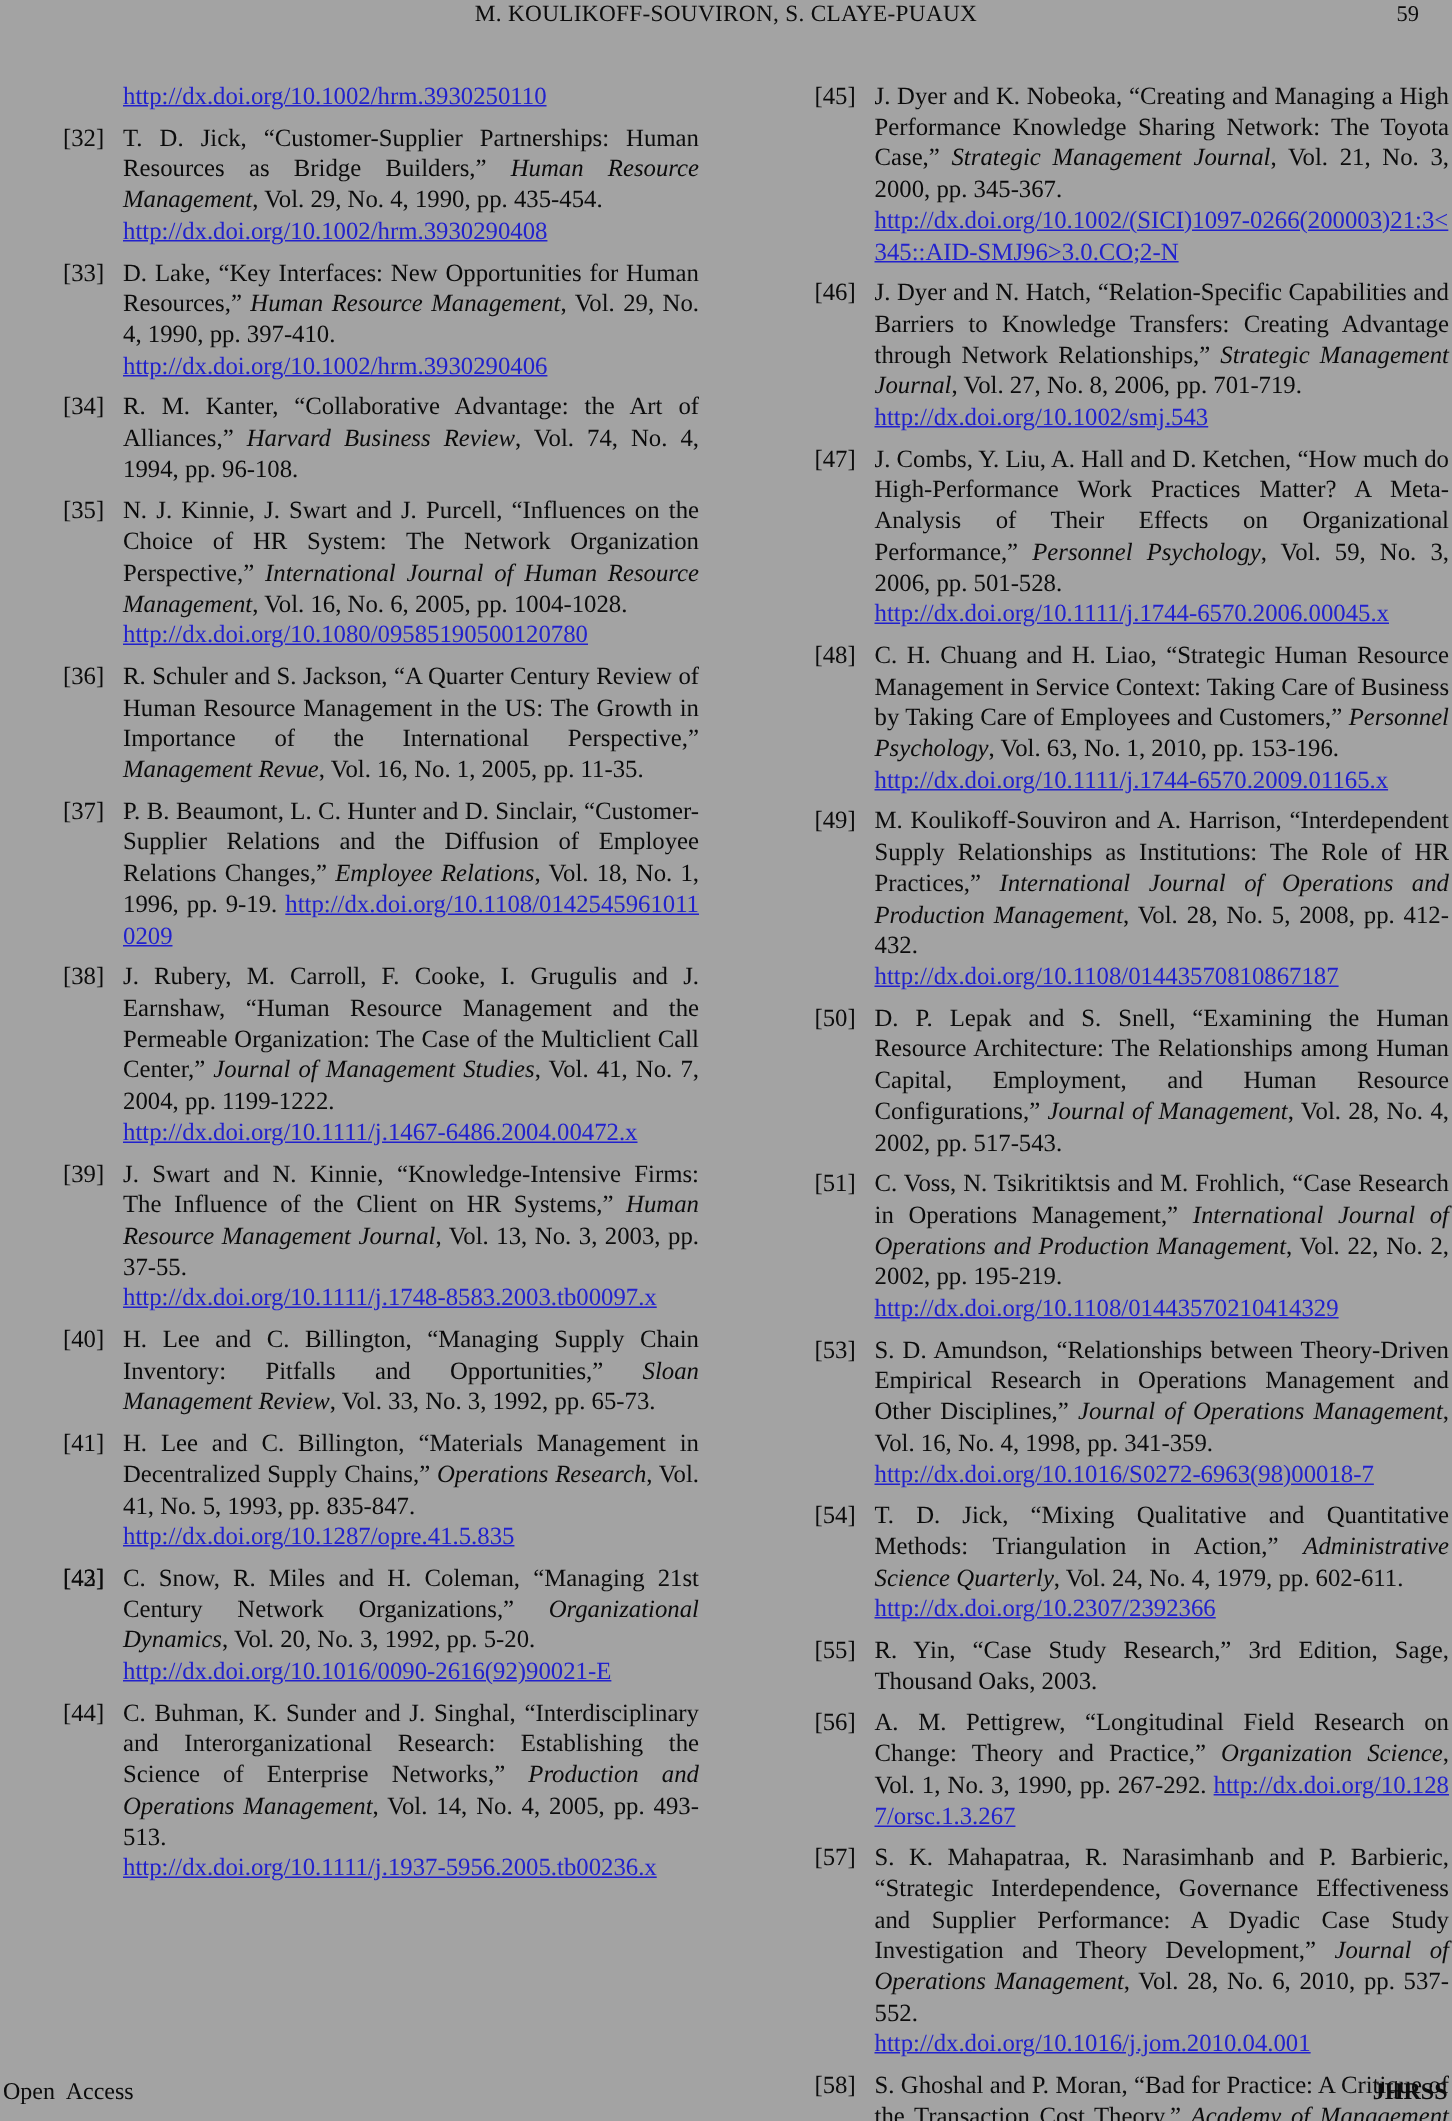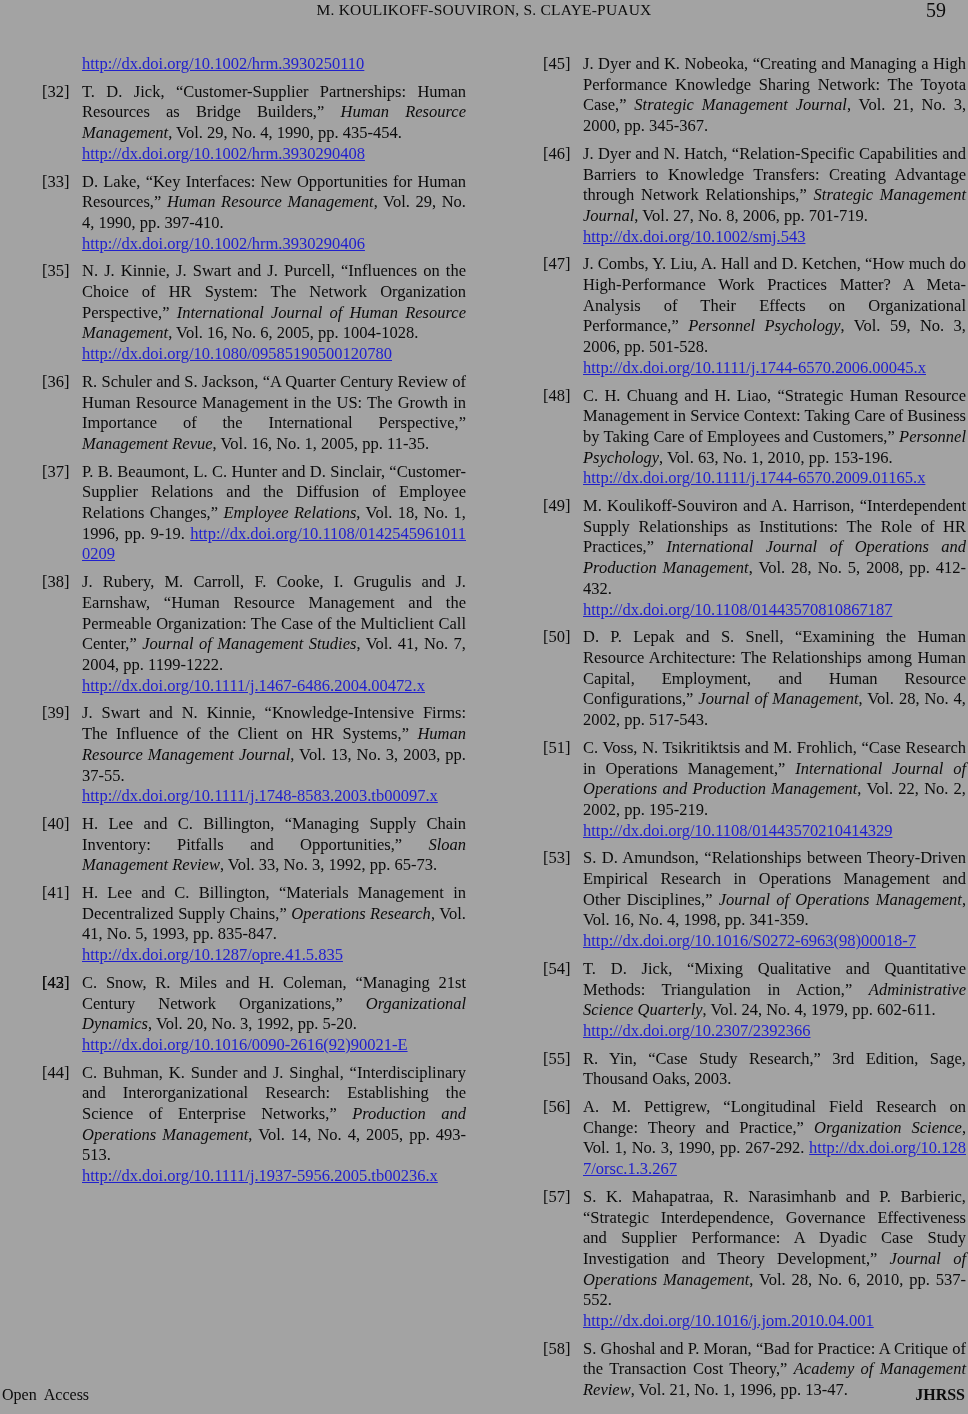"59" .page-number { font-size: 20px -> 15px }
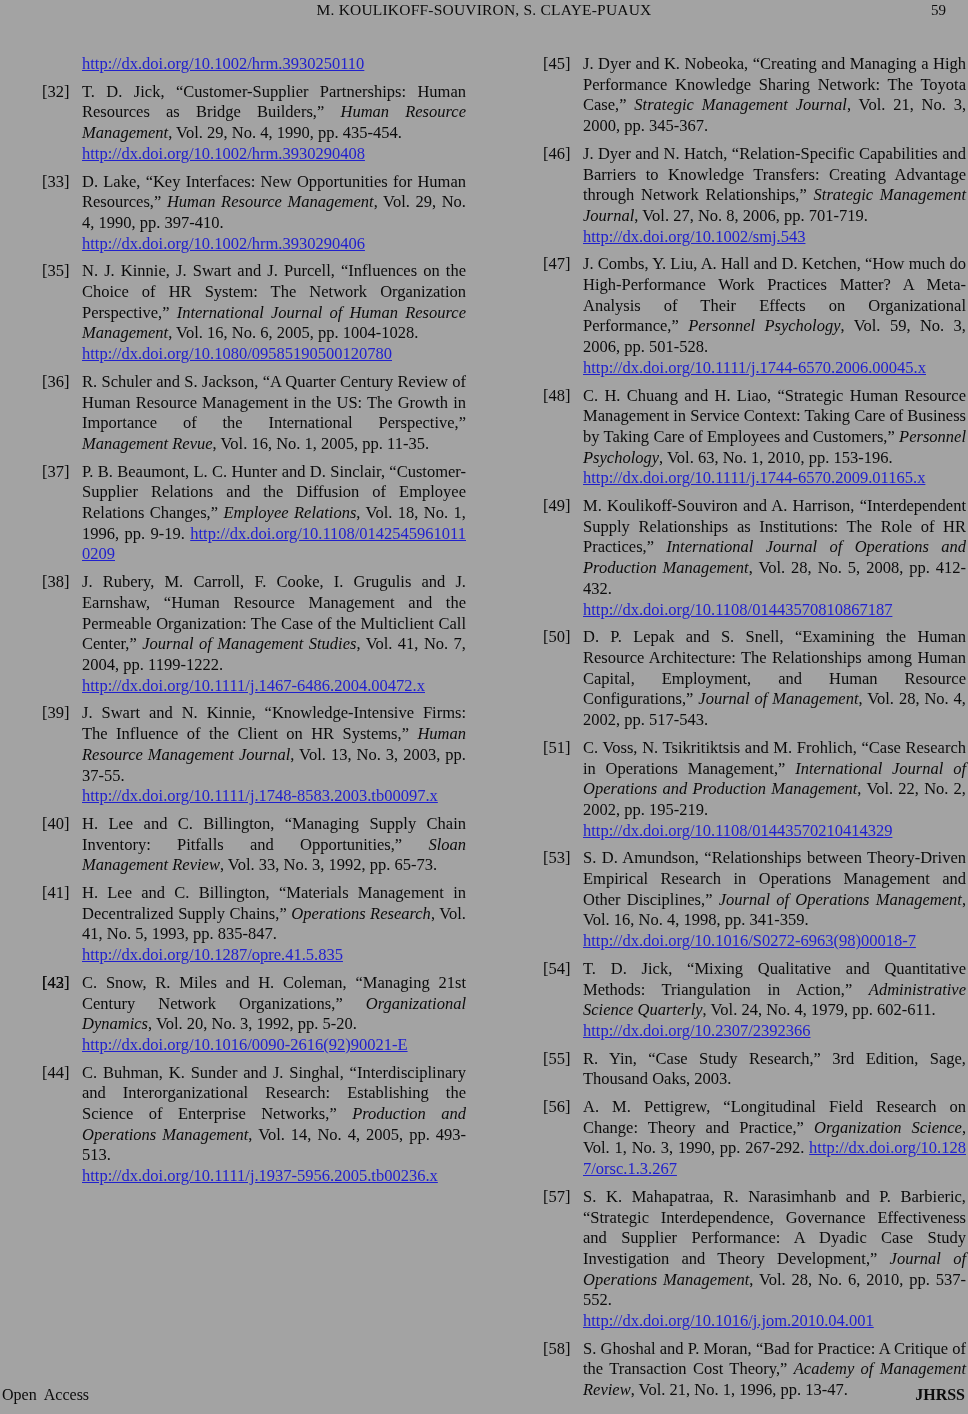"http://dx.doi.org/10.1002/(SICI)1097-026" a.link { html: none -> <a>http://dx.doi.org/10.1002/(SICI)1097-0266(200003)21:3&lt;345::AID-SMJ96&gt;3.0.CO;2-N</a> }
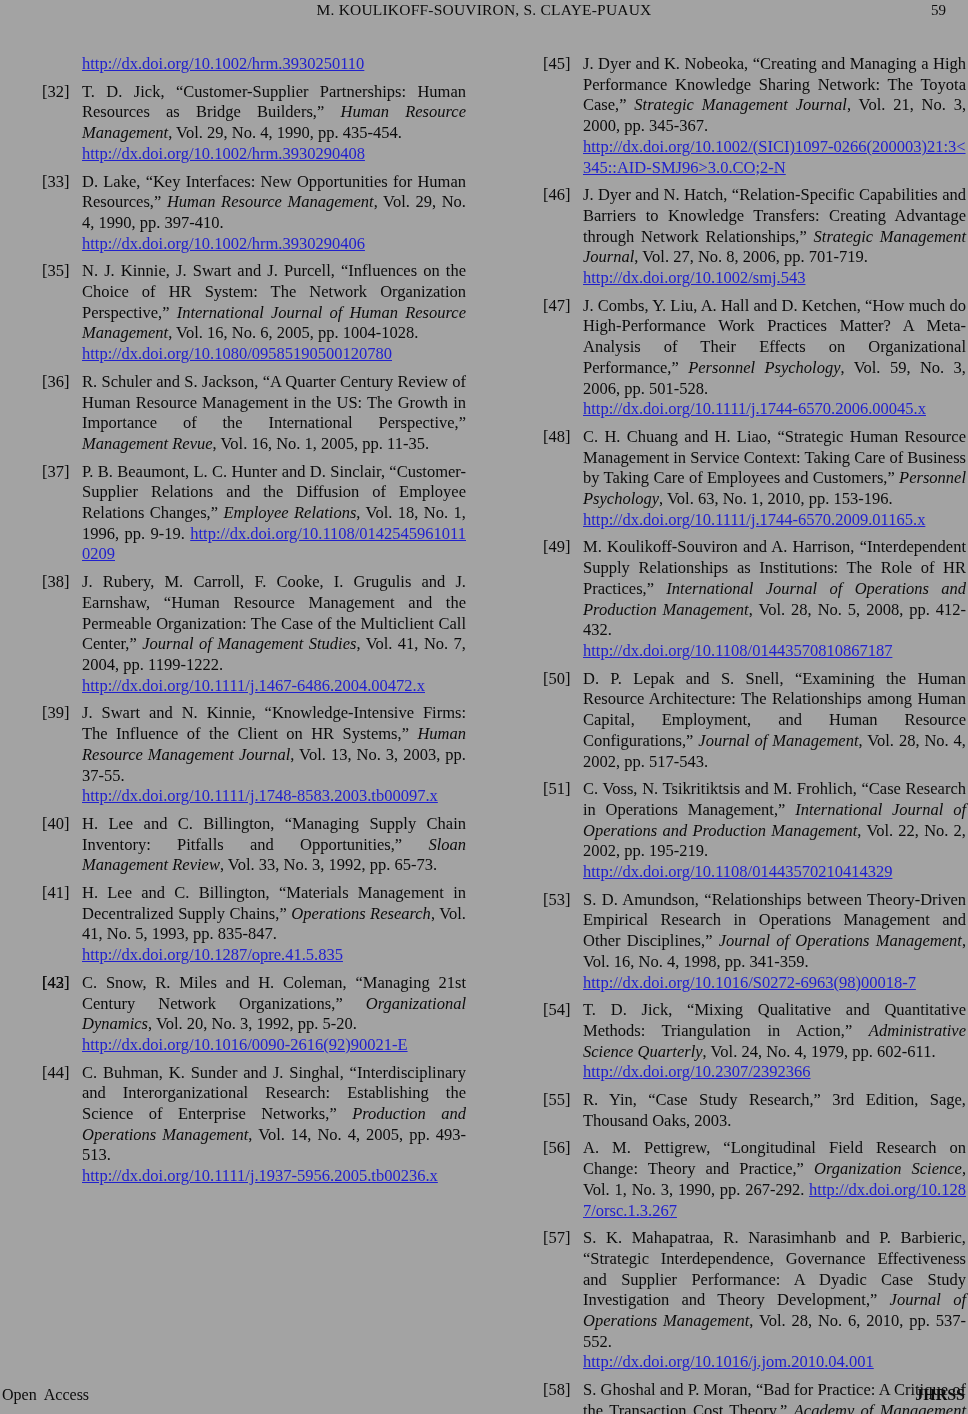"[34]" div.ref { html: none -> <div><span>[34]</span><span><span>R. M. Kanter, “Collaborative Advantage: the Art of Alliances,” </span><i>Harvard Business Review</i><span>, Vol. 74, No. 4, 1994, pp. 96-108.</span></span></div> }
